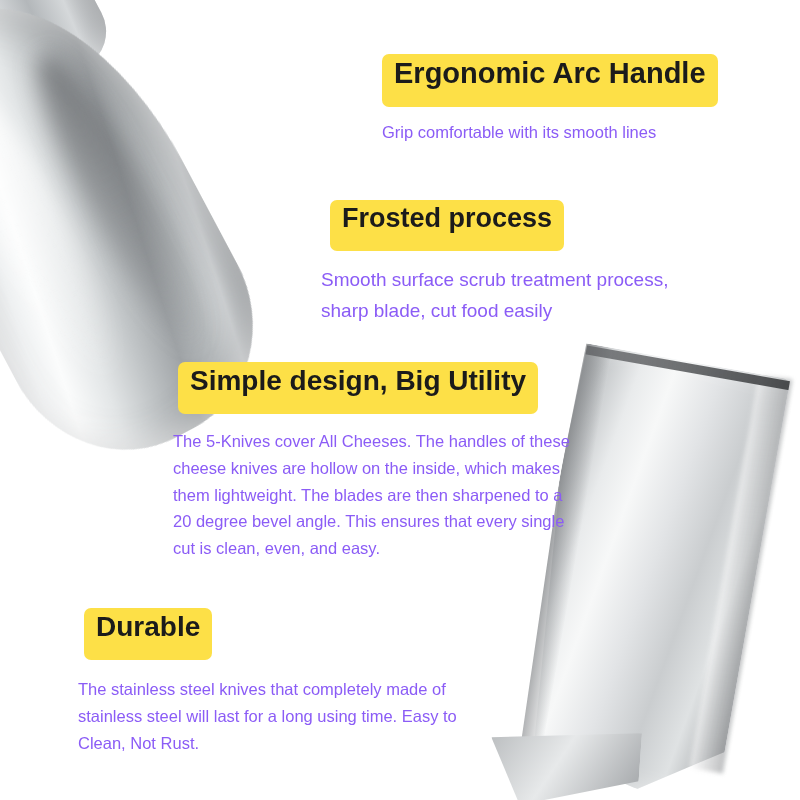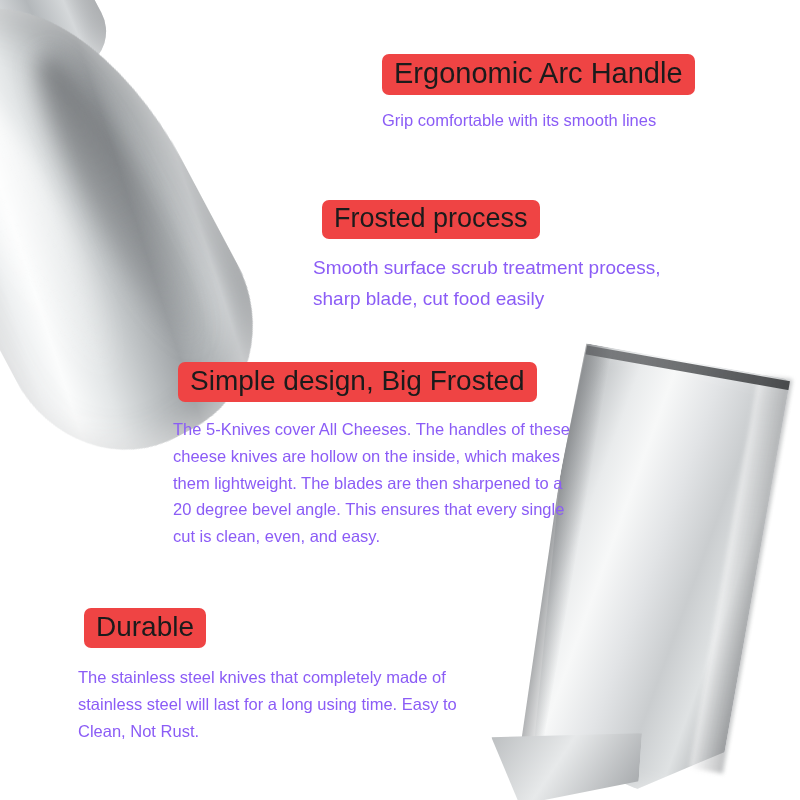"Ergonomic Arc Handle" .heading { background: #ef4444 -> #fde047; font-weight: normal -> bold; padding: 3px 12px 5px 12px -> 3px 12px 17px 12px }
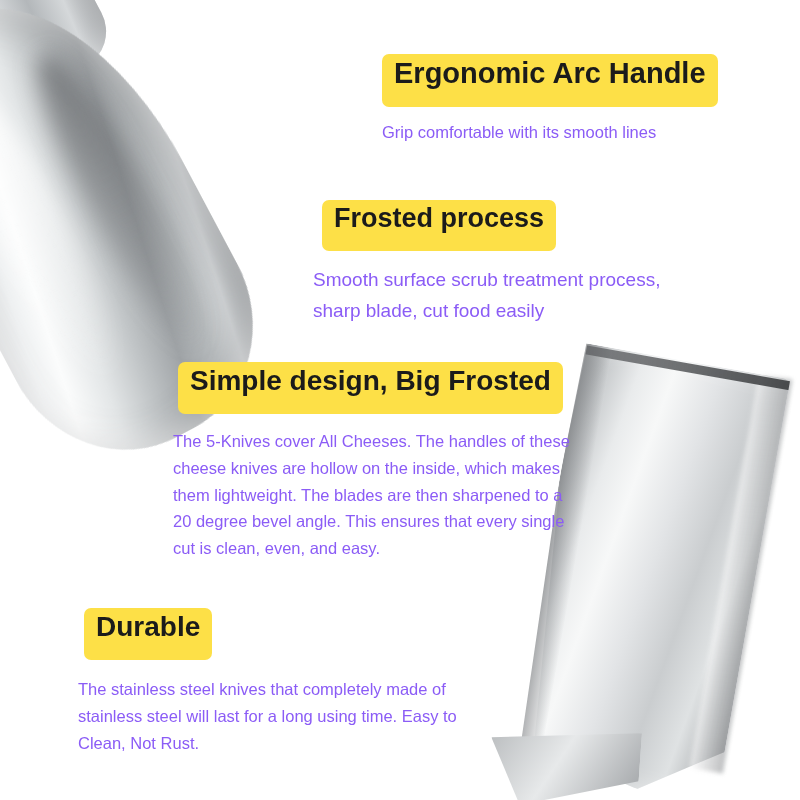"Frosted process" #block-frosted { left: 322px -> 330px }
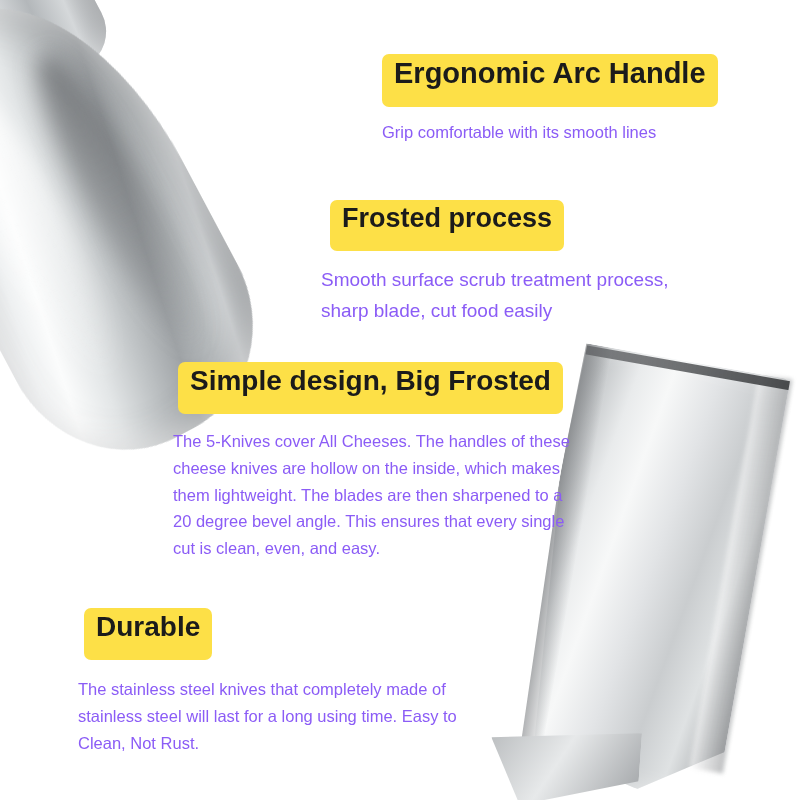"Simple design, Big Frosted" div.heading { text: Frosted -> Utility }
